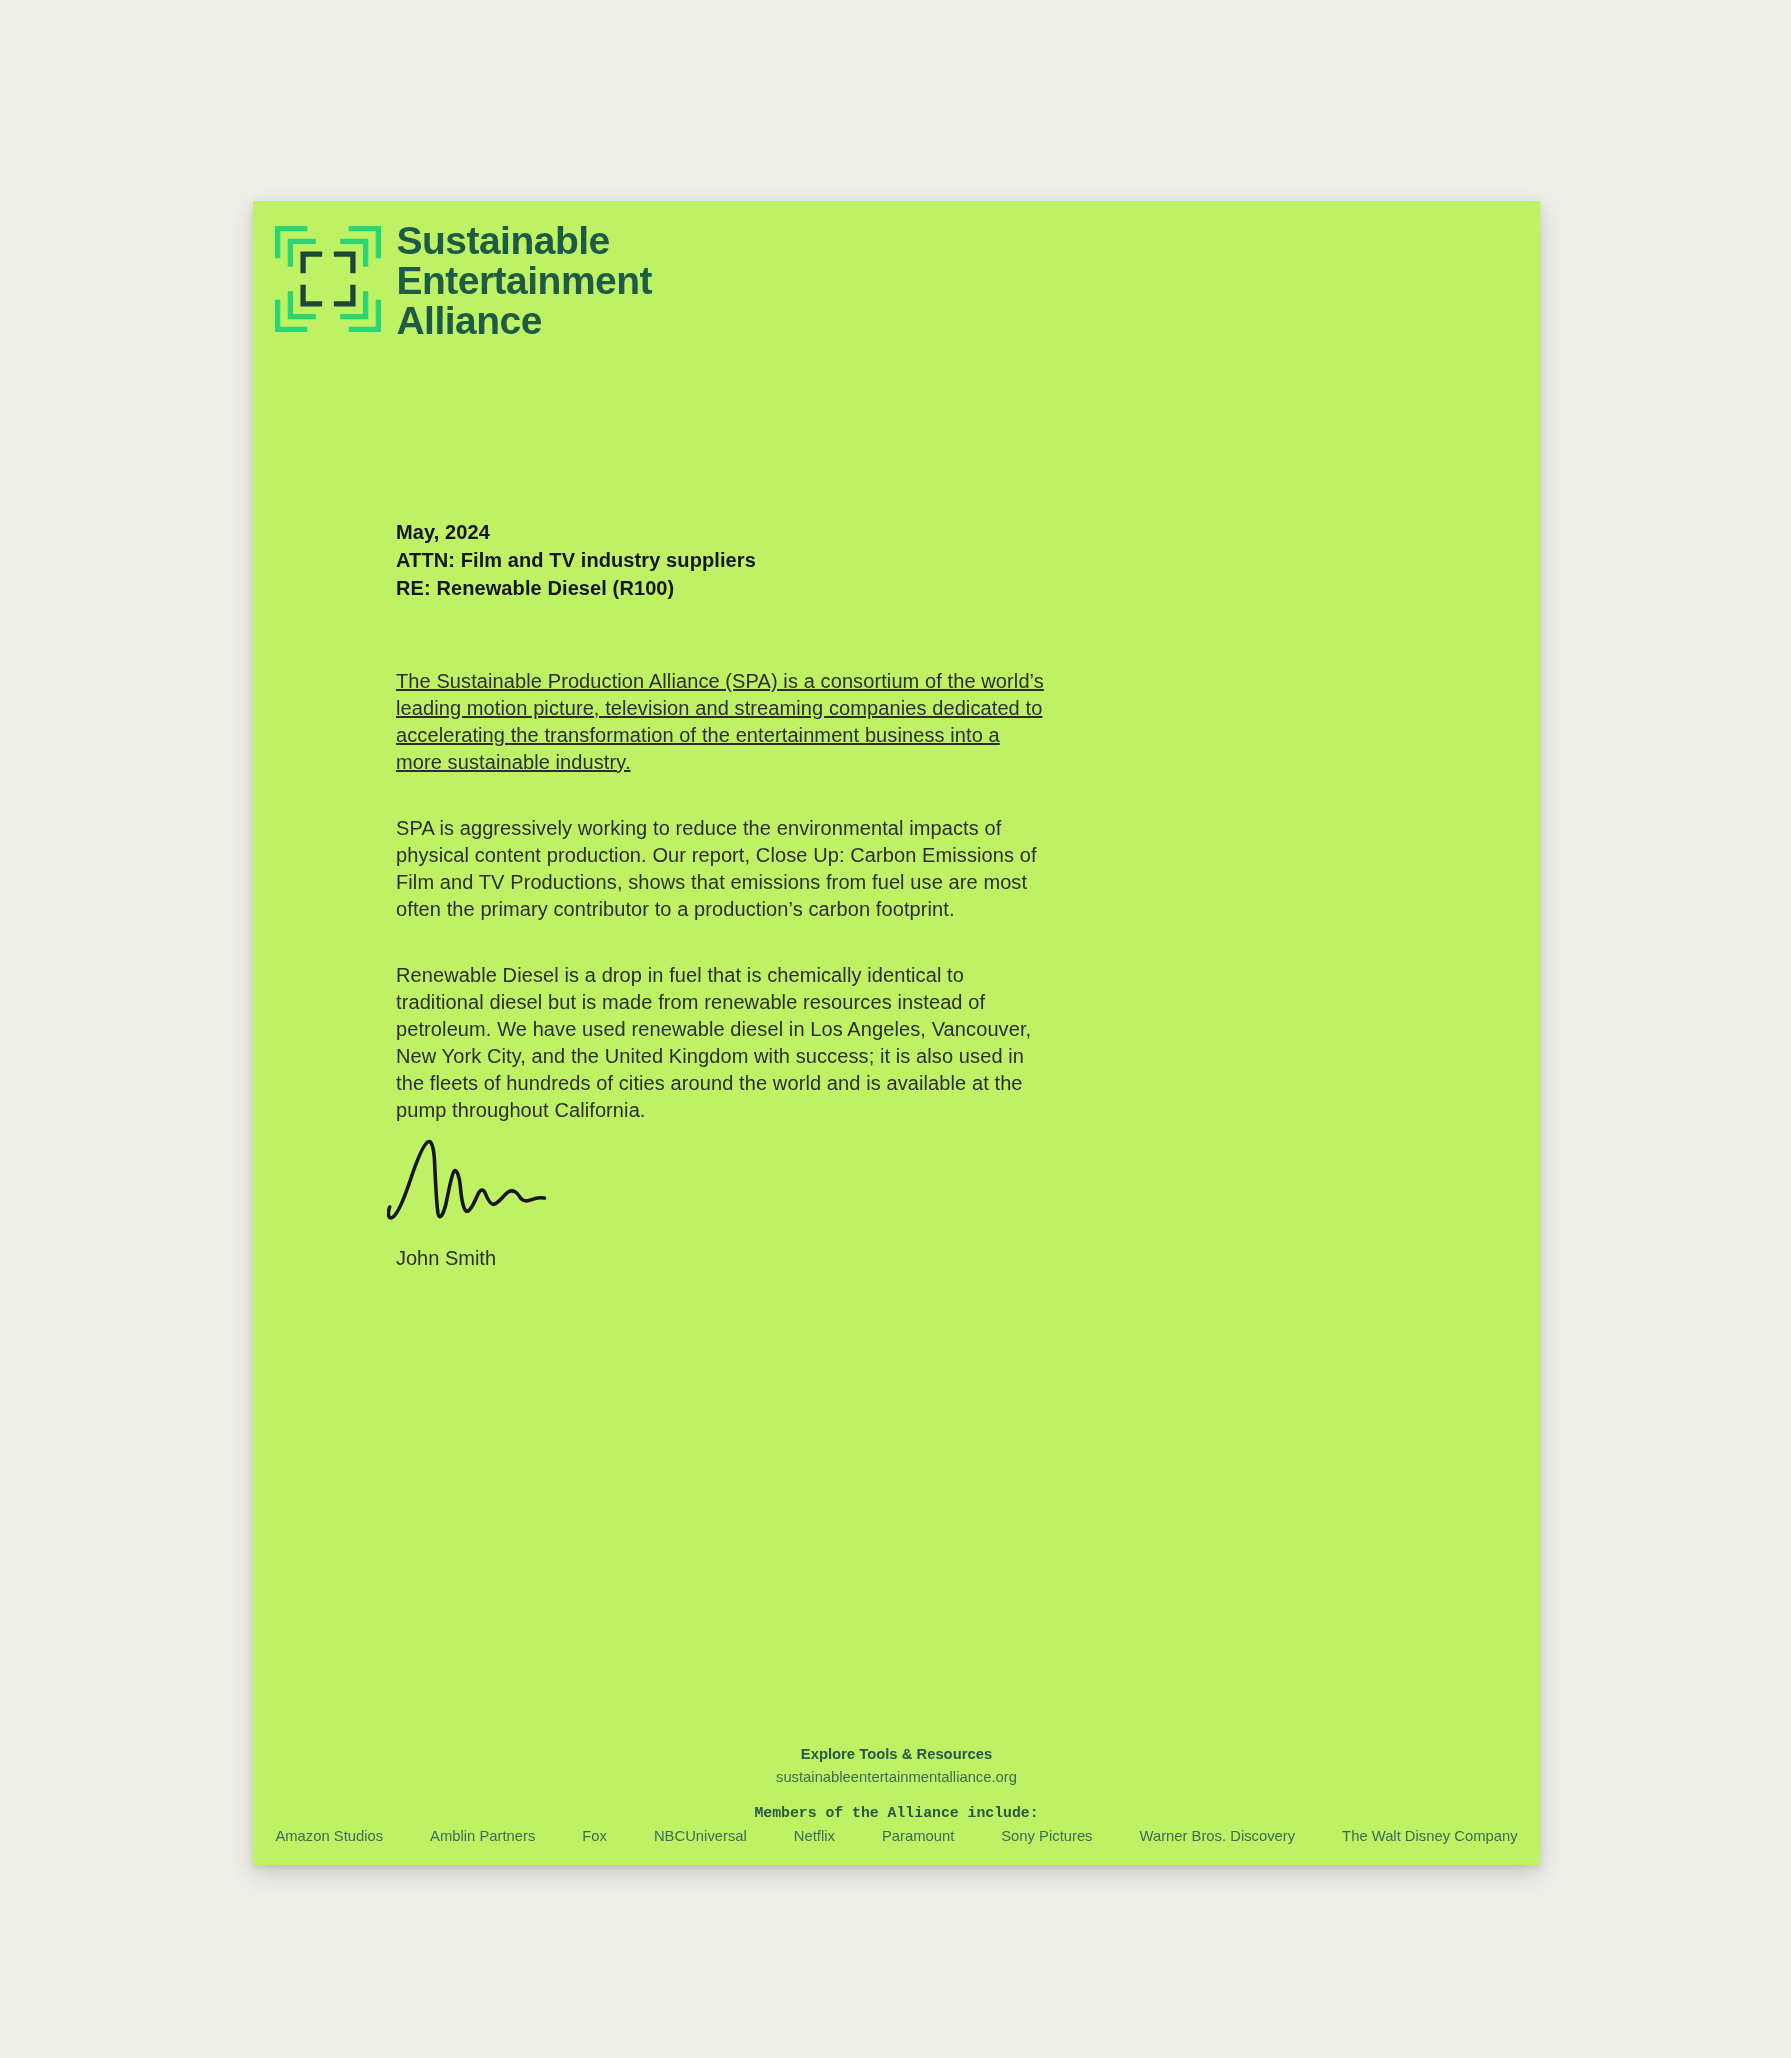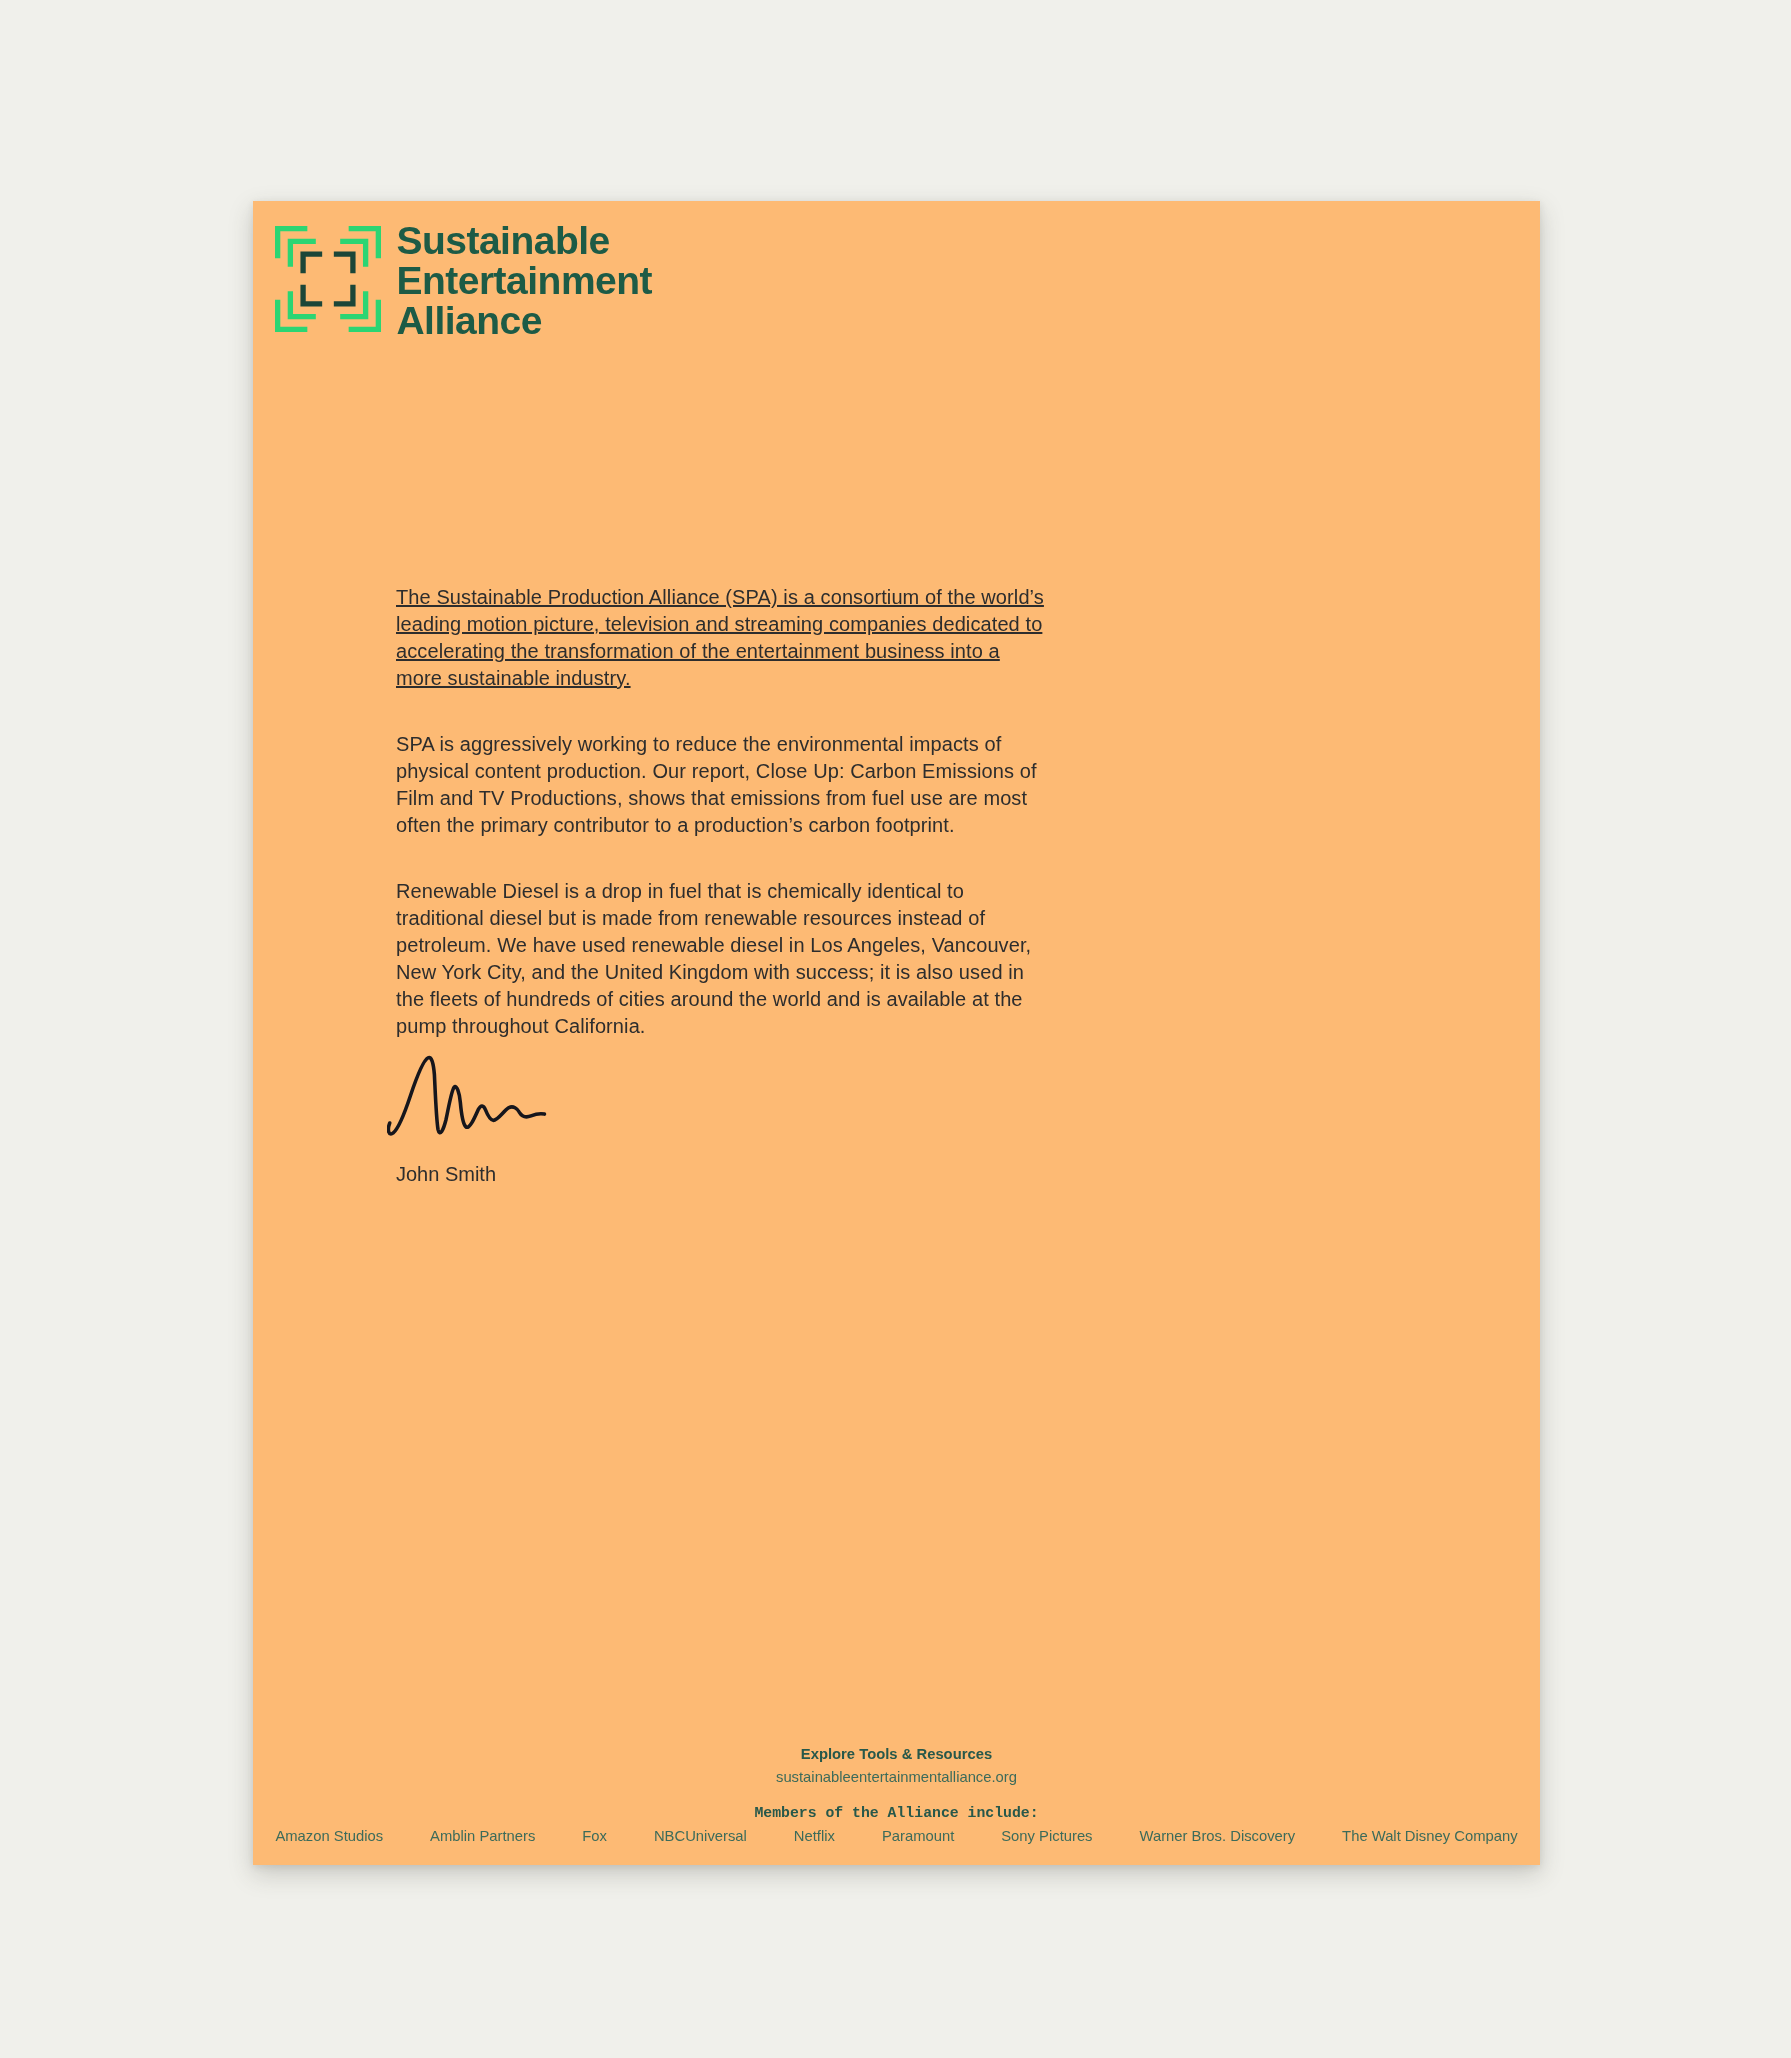"Sustainable" .paper { background: #fdba74 -> #bef264 }
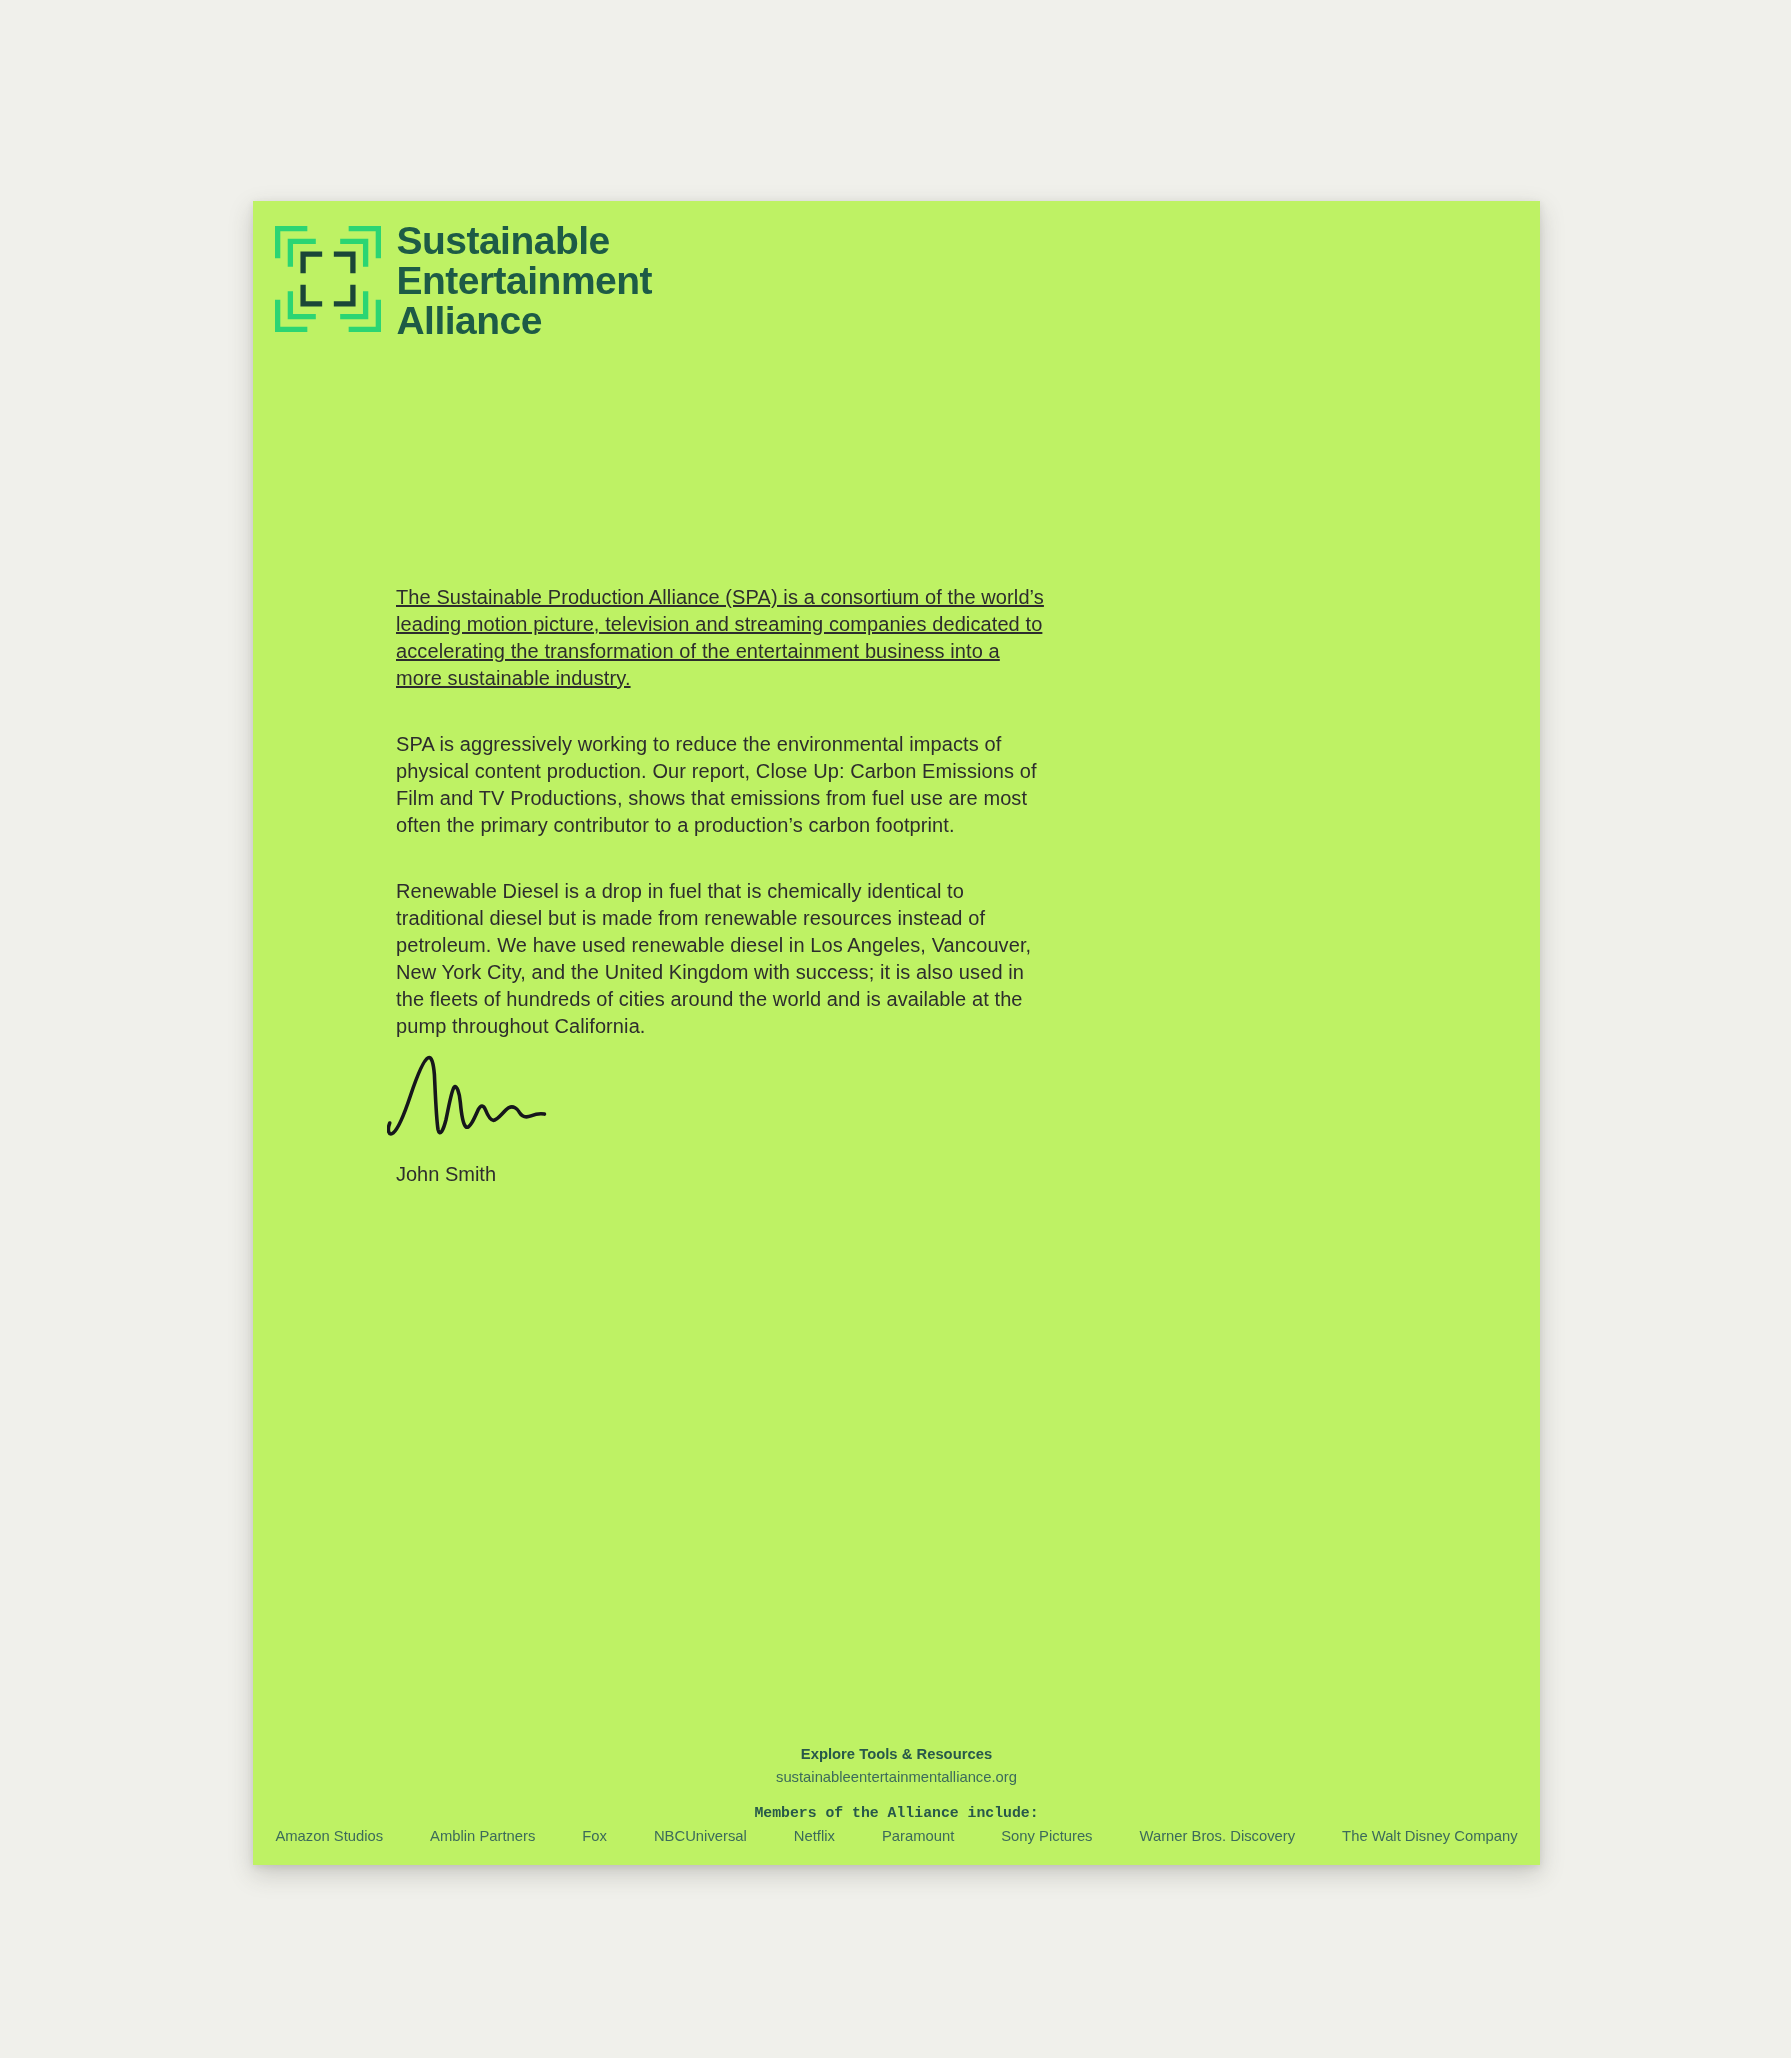"May, 2024" div.heading { html: none -> <div>May, 2024 ATTN: Film and TV industry suppliers RE: Renewable Diesel (R100)</div> }
